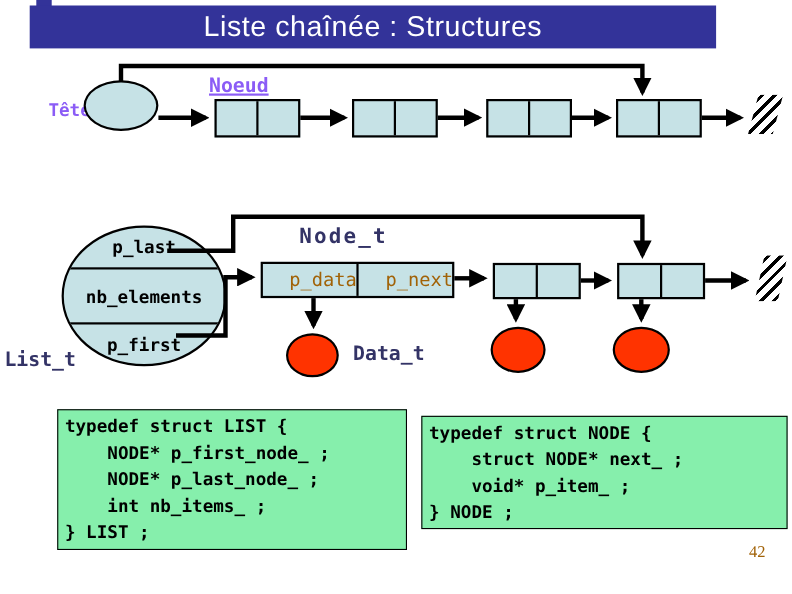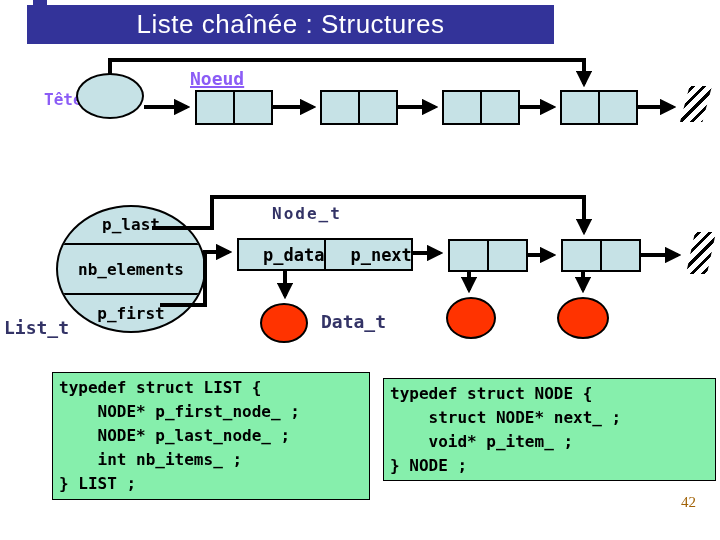"Liste chaînée : Structures" .title-bar { width: 527px -> 624px }
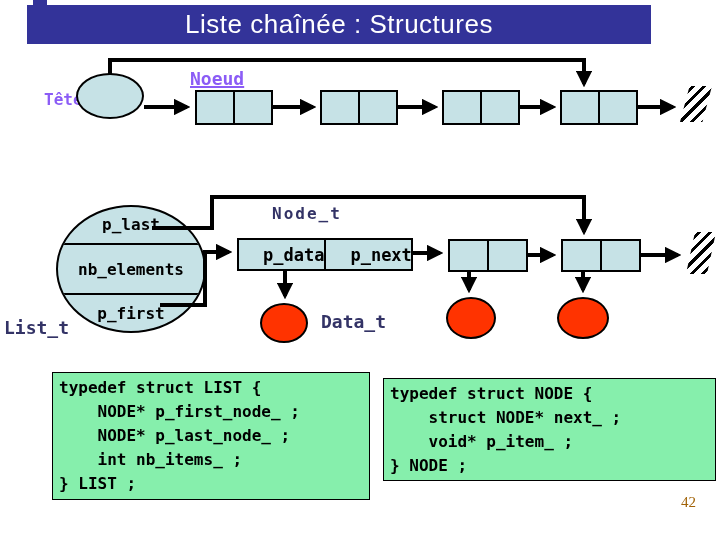"Node_t" span.abs { font-size: 16px -> 19px }
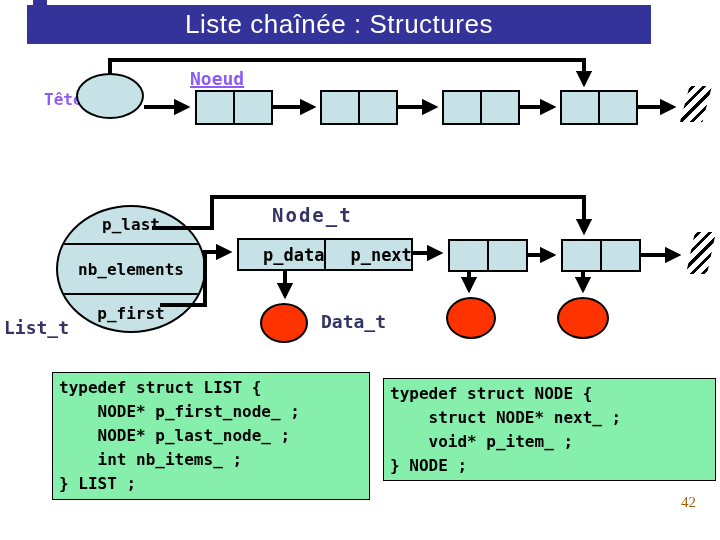"p_data" .cell-label { color: #000000 -> #a16207; font-weight: bold -> normal }
